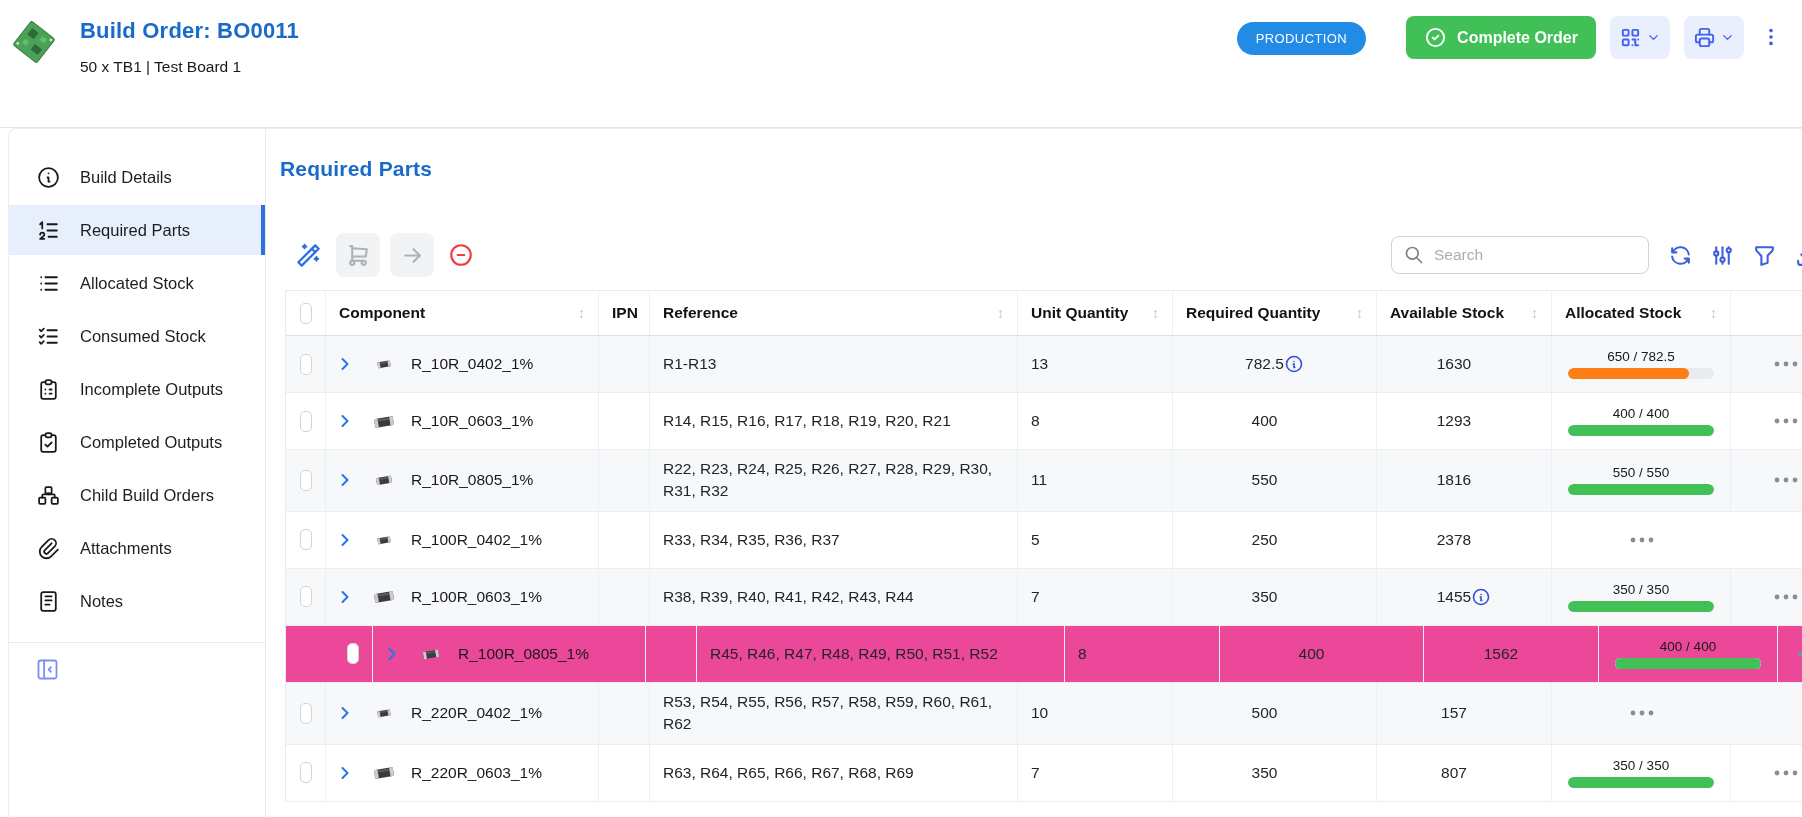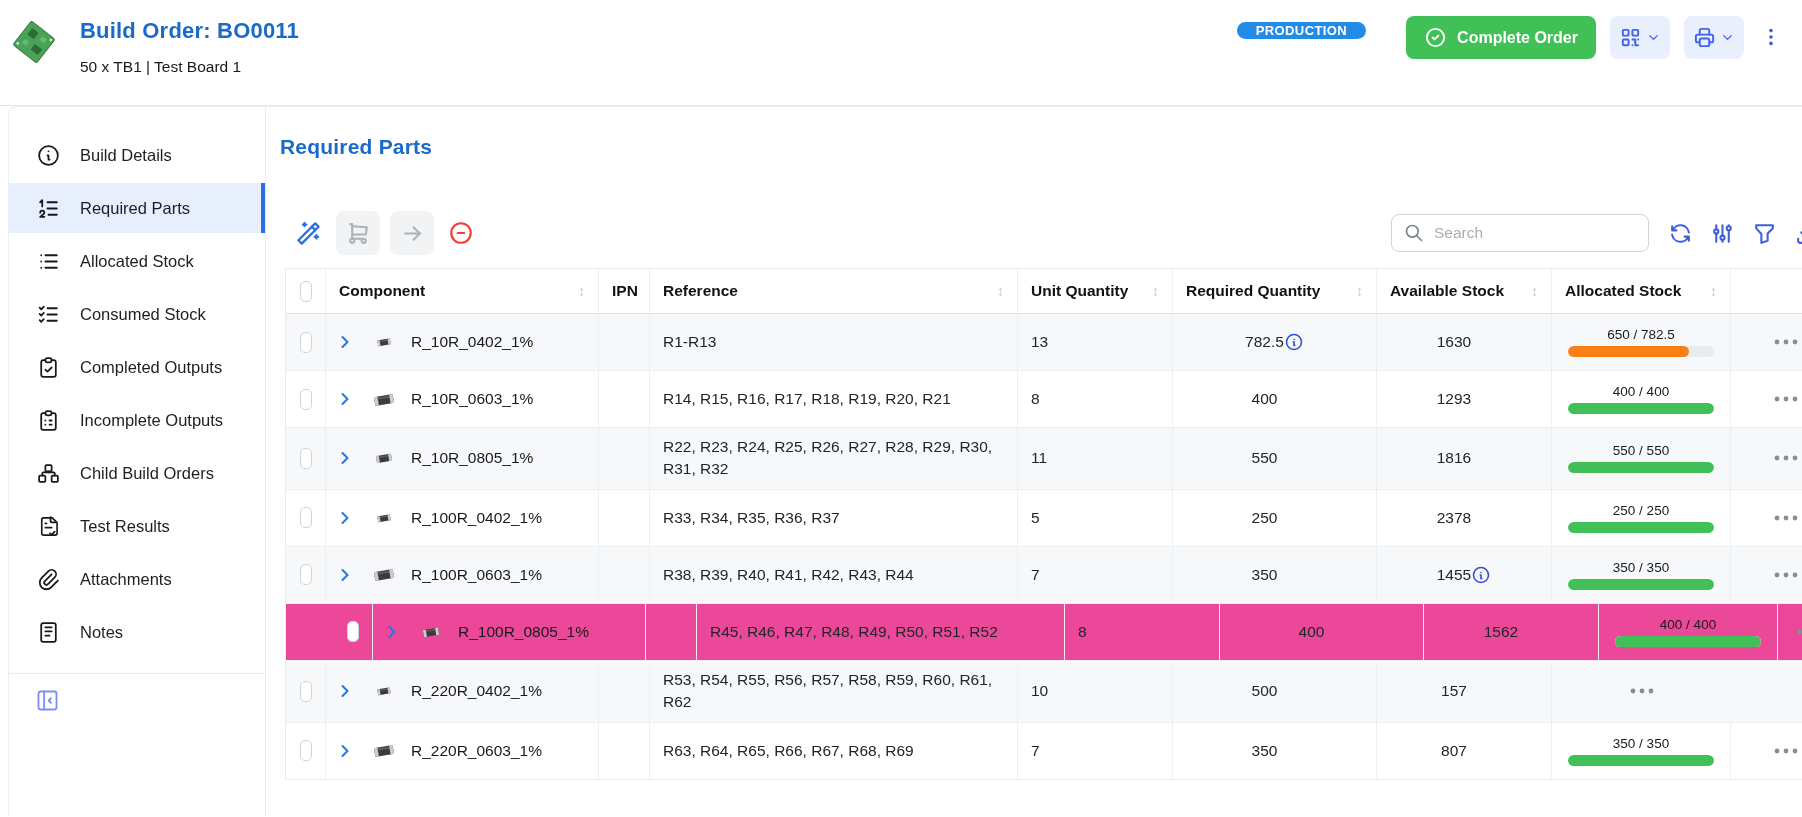"Build Order: BO0011" .page-header { height: 106px -> 128px }
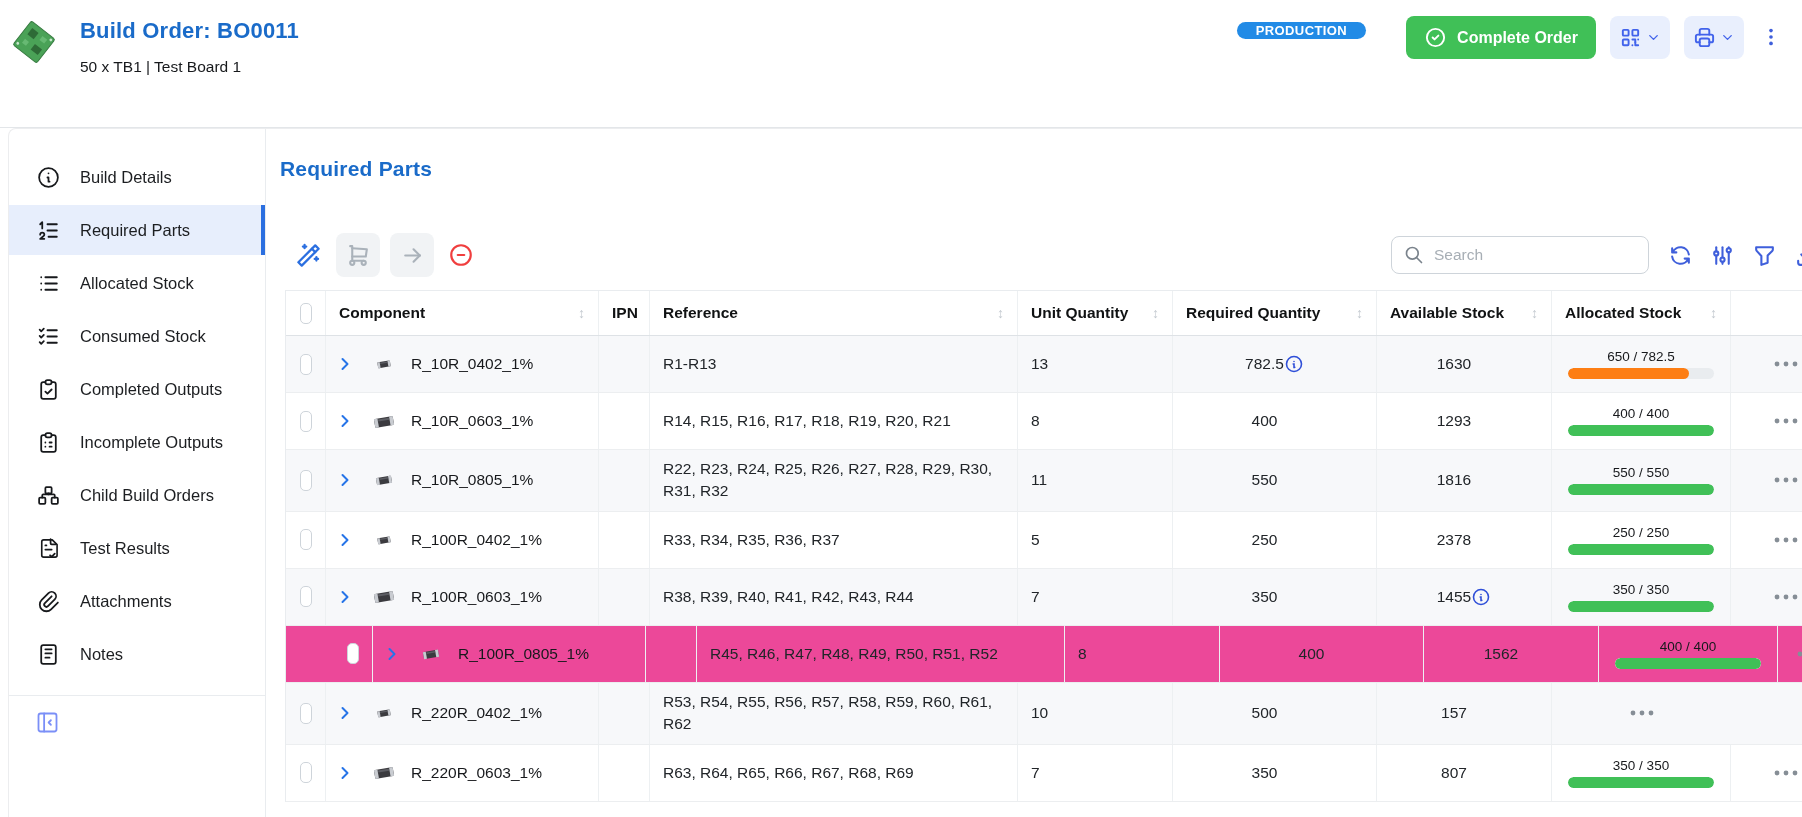"PRODUCTION" .status-badge { font-weight: 700 -> 400; padding: 1px 19px -> 9px 19px }
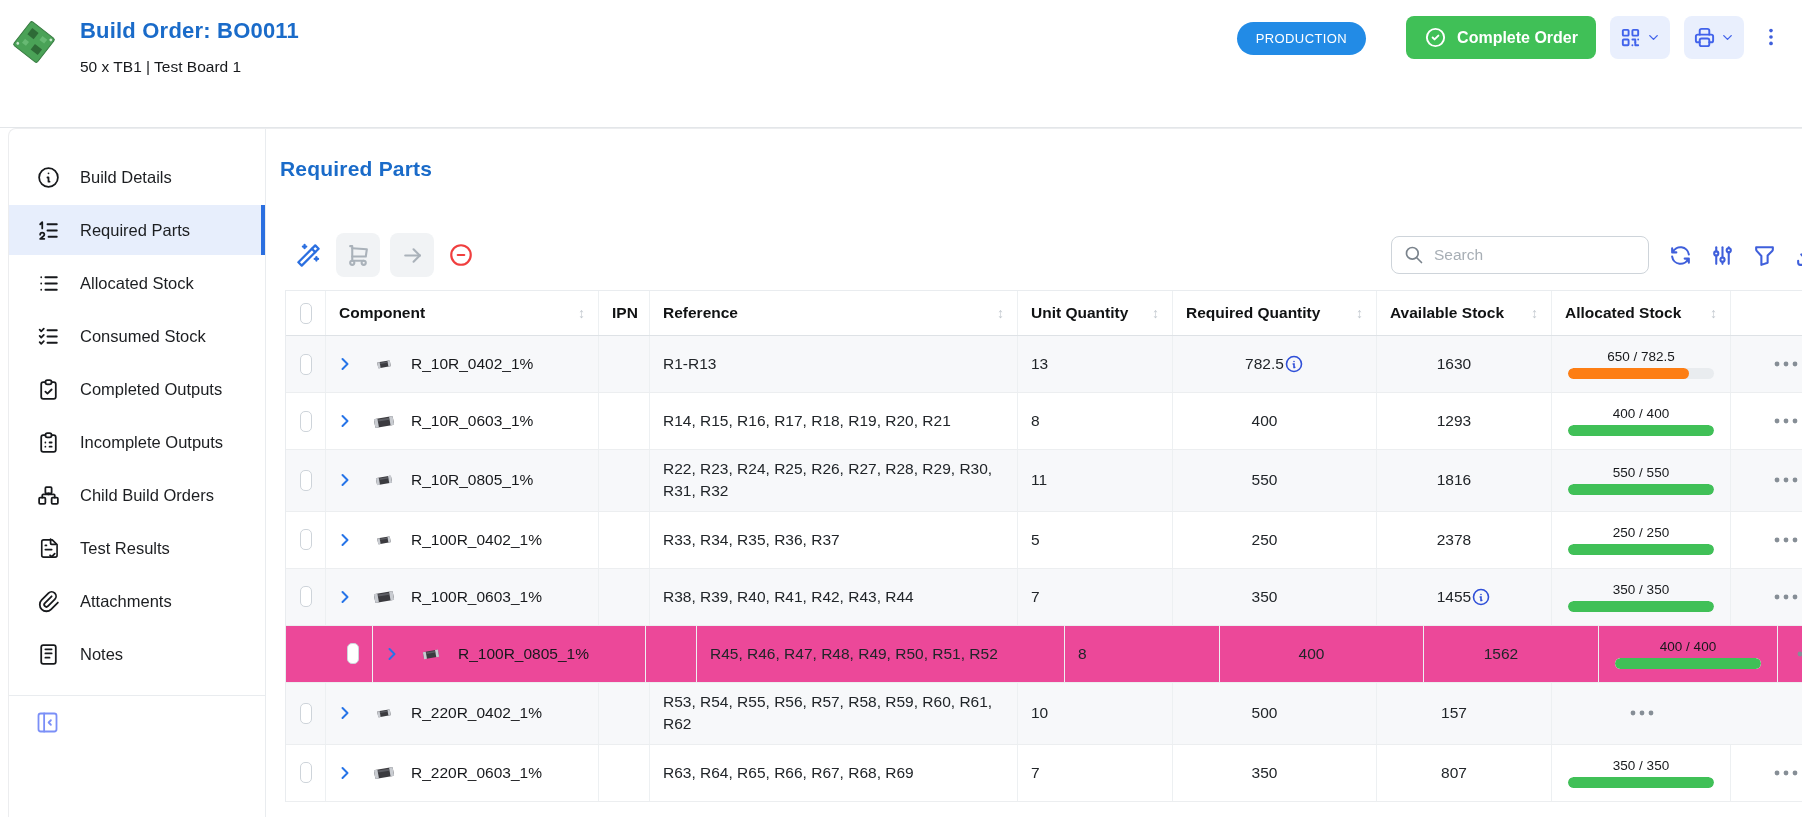"Completed Outputs" div.side-item { order: before "Incomplete Outputs" -> after "Incomplete Outputs" }
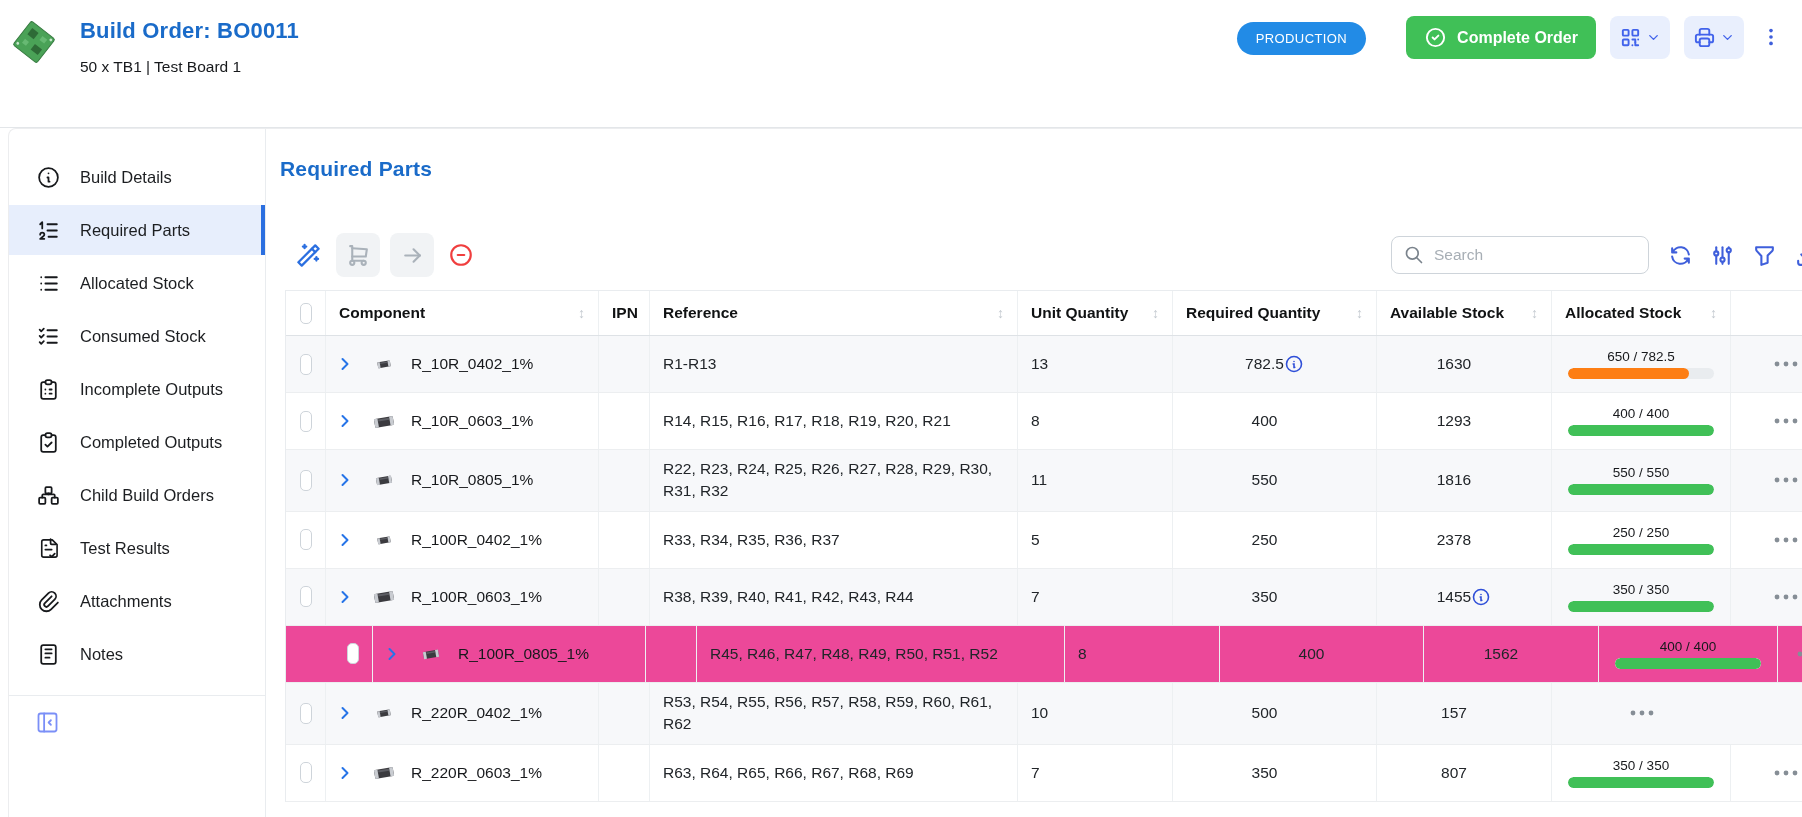"250 / 250" div.cell { html: <div> <div>250 / 250</div> <div> <div></div> </div> </div> -> none }
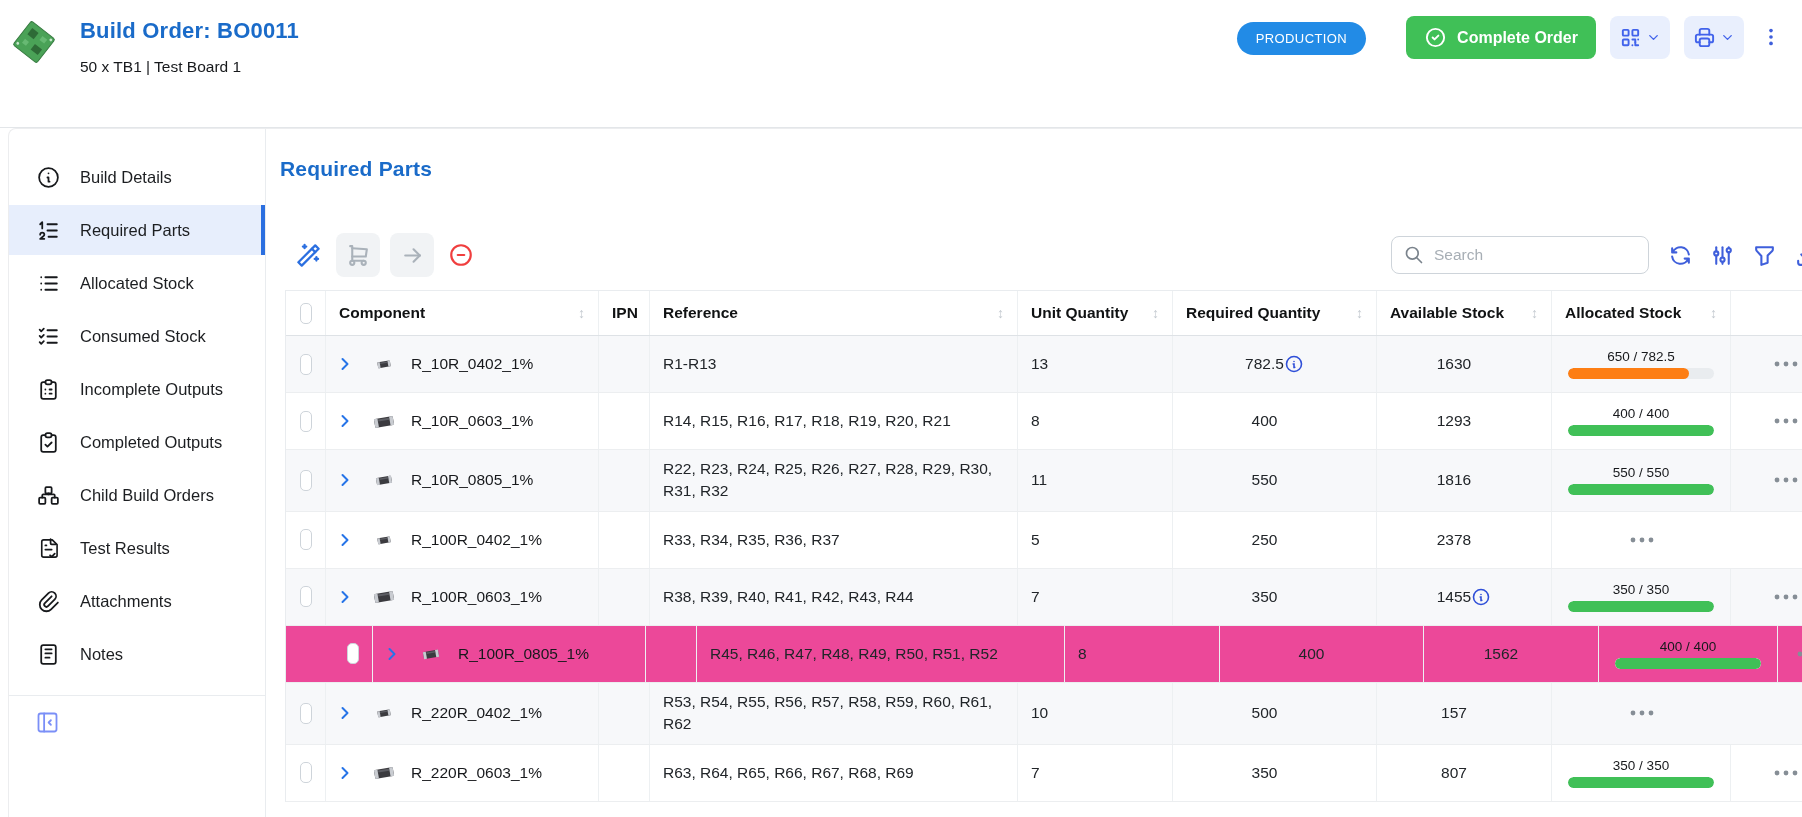"Test Results" div.side-item { html: <div> <span> <svg> <path></path> <path></path> <path></path> <path></path> <path></path> </svg> </span> <span>Test Results</span> </div> -> none }
